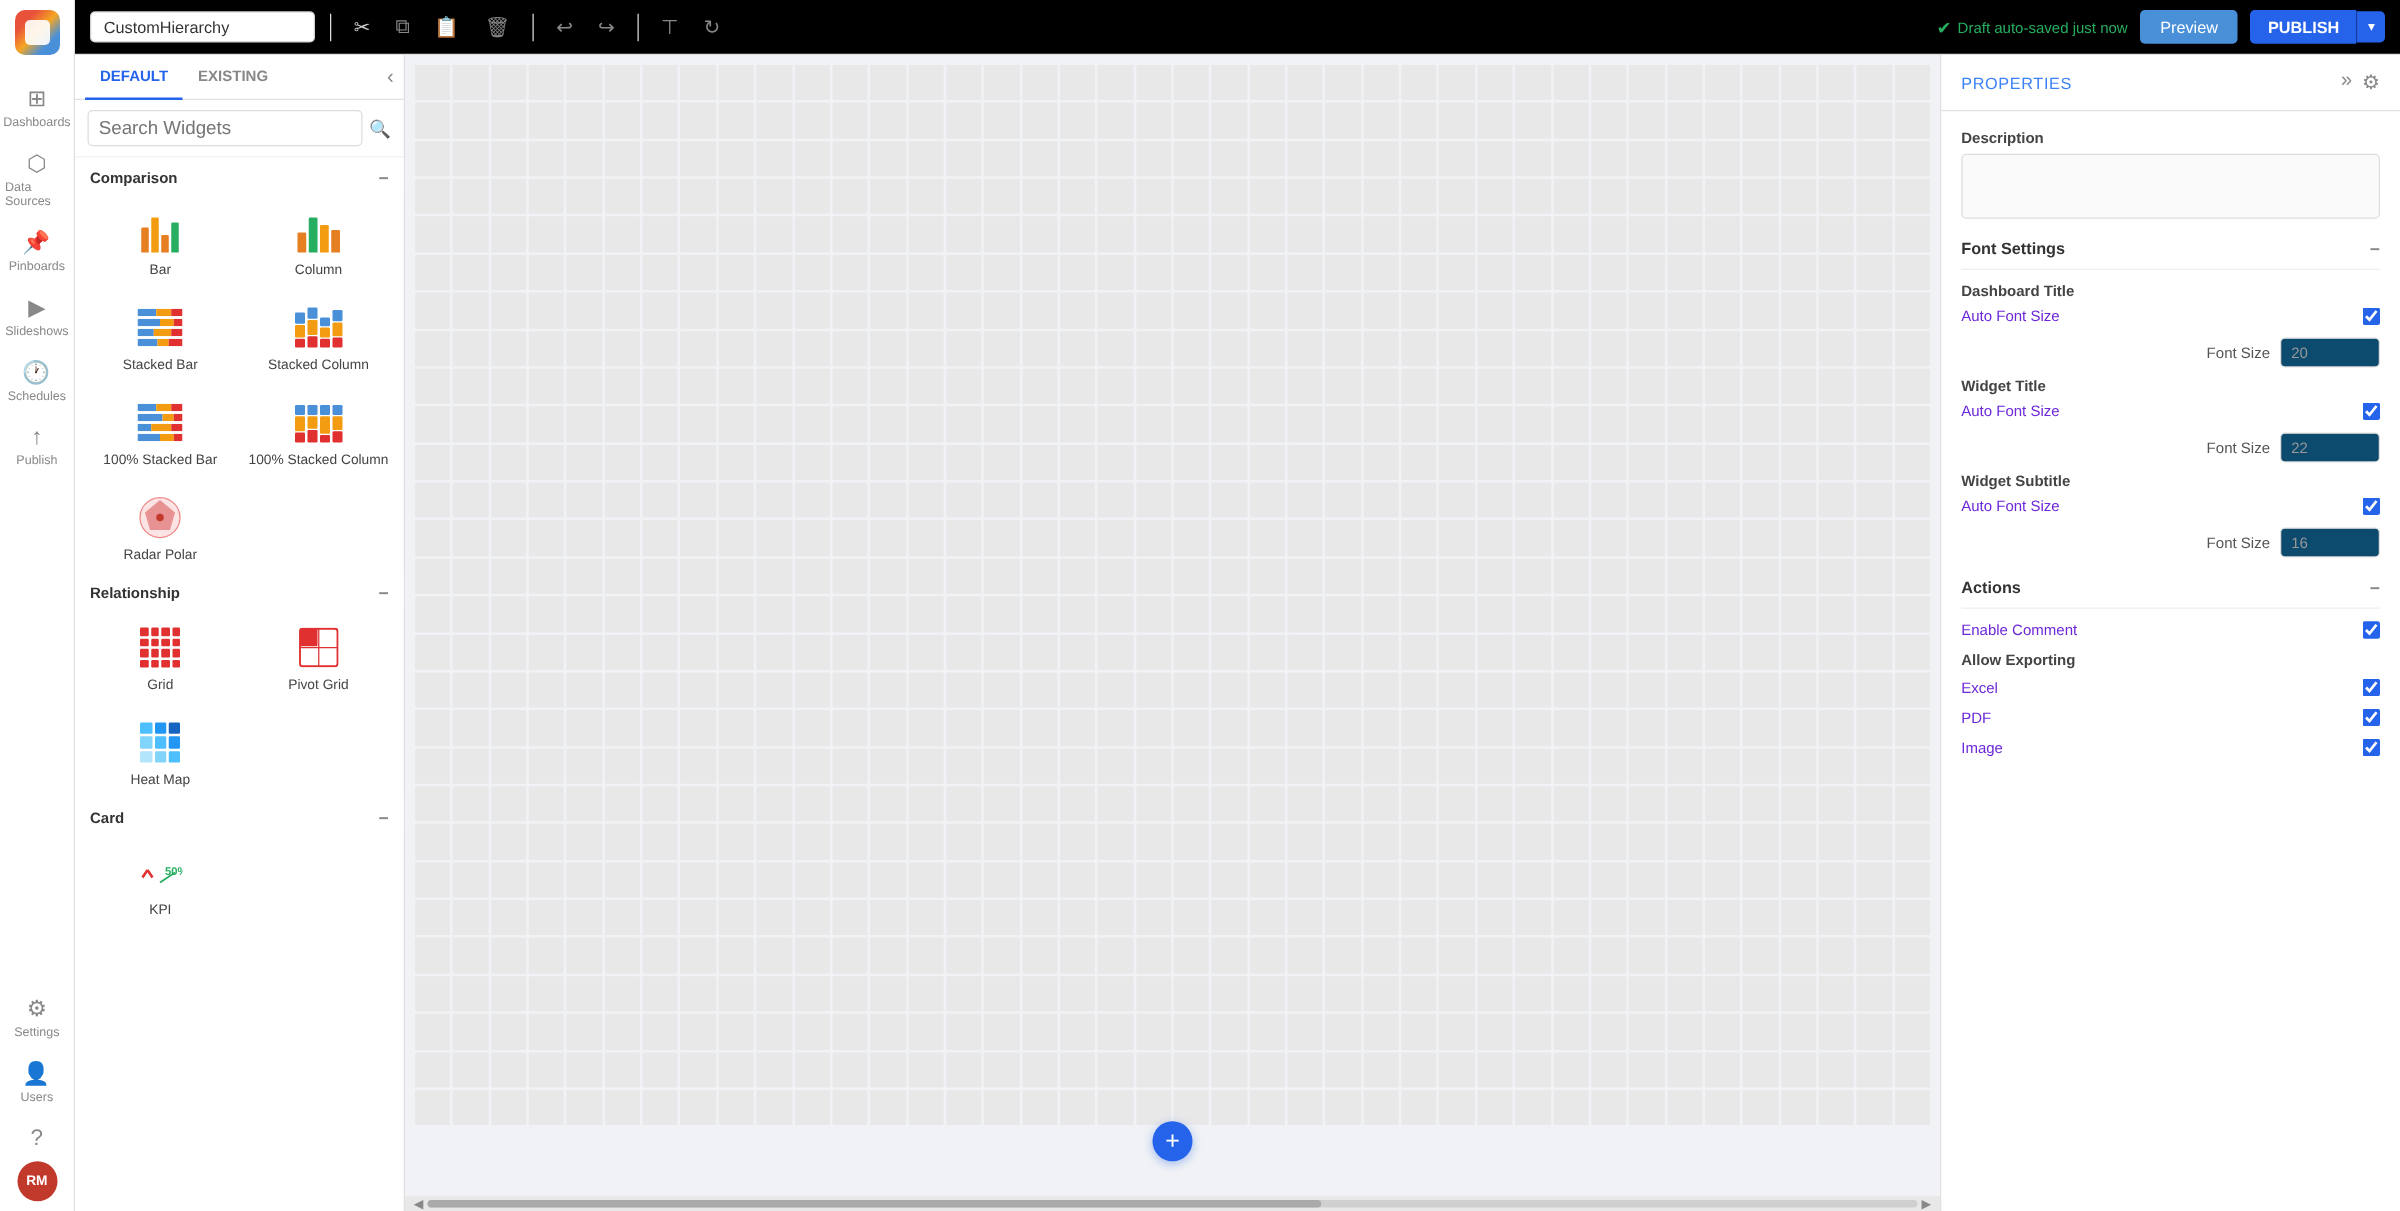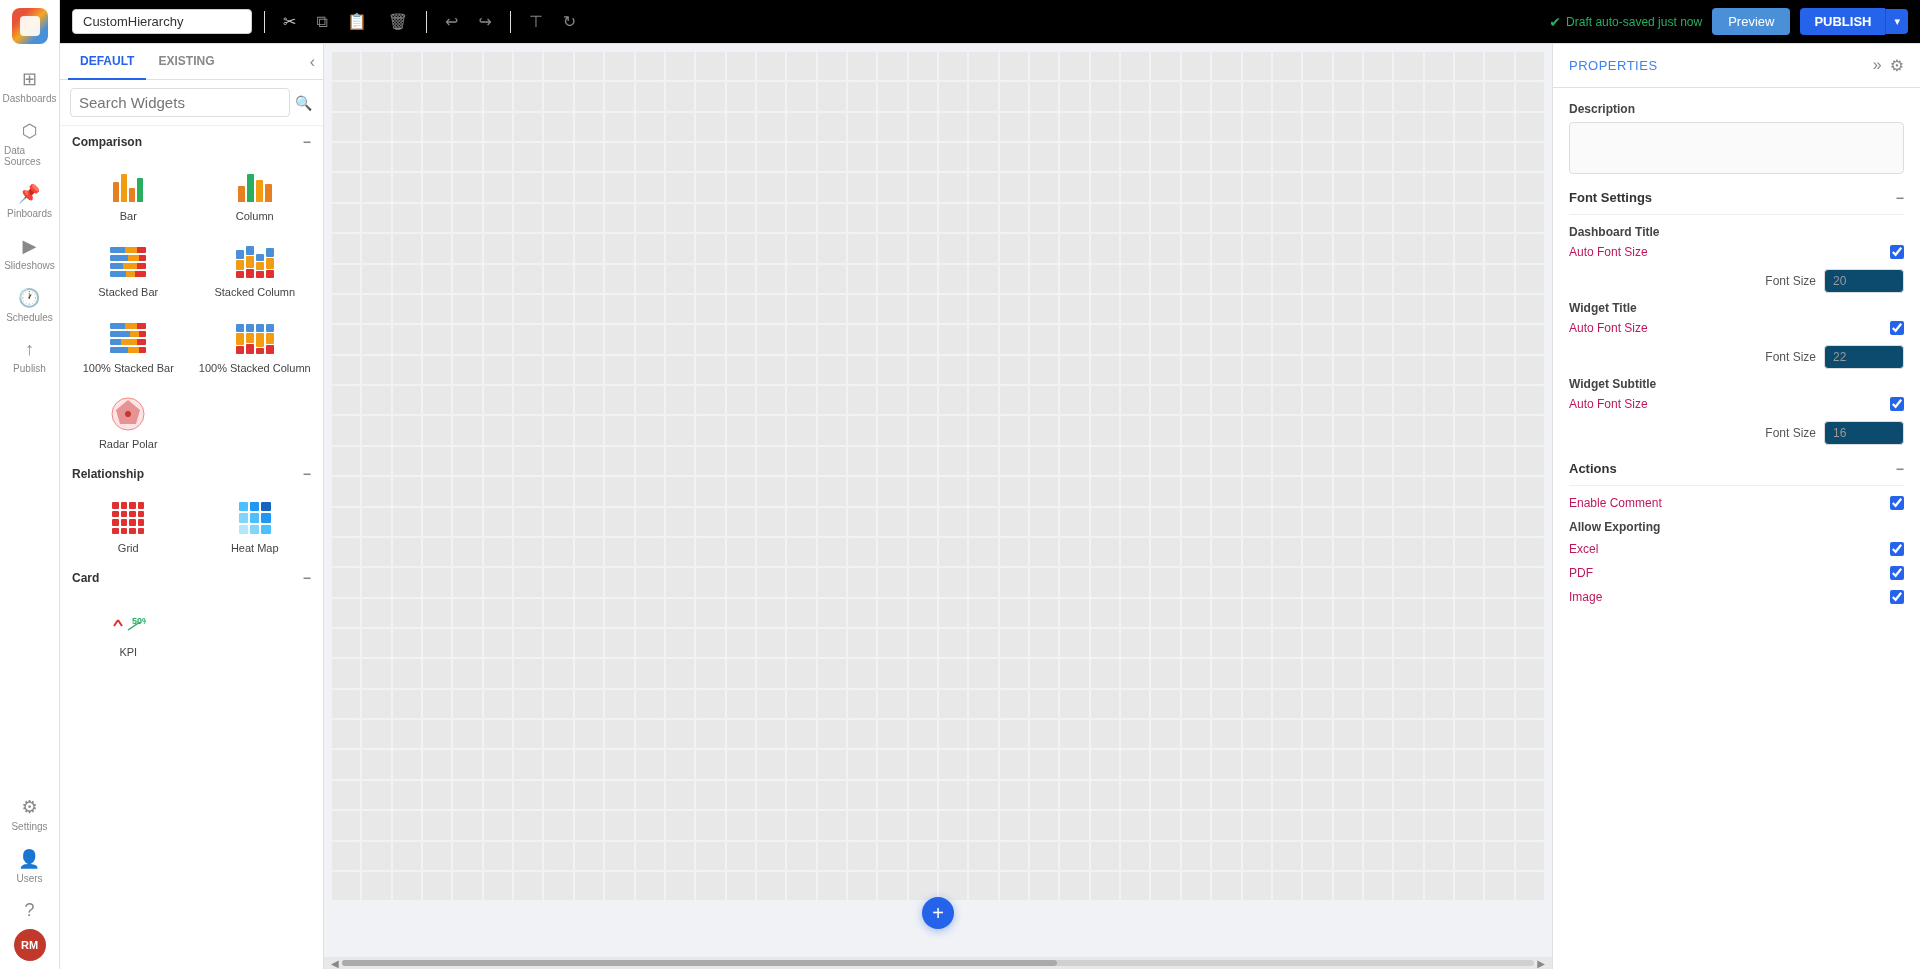"Auto Font Size" .prop-row-label { color: #be185d -> #6d28d9 }
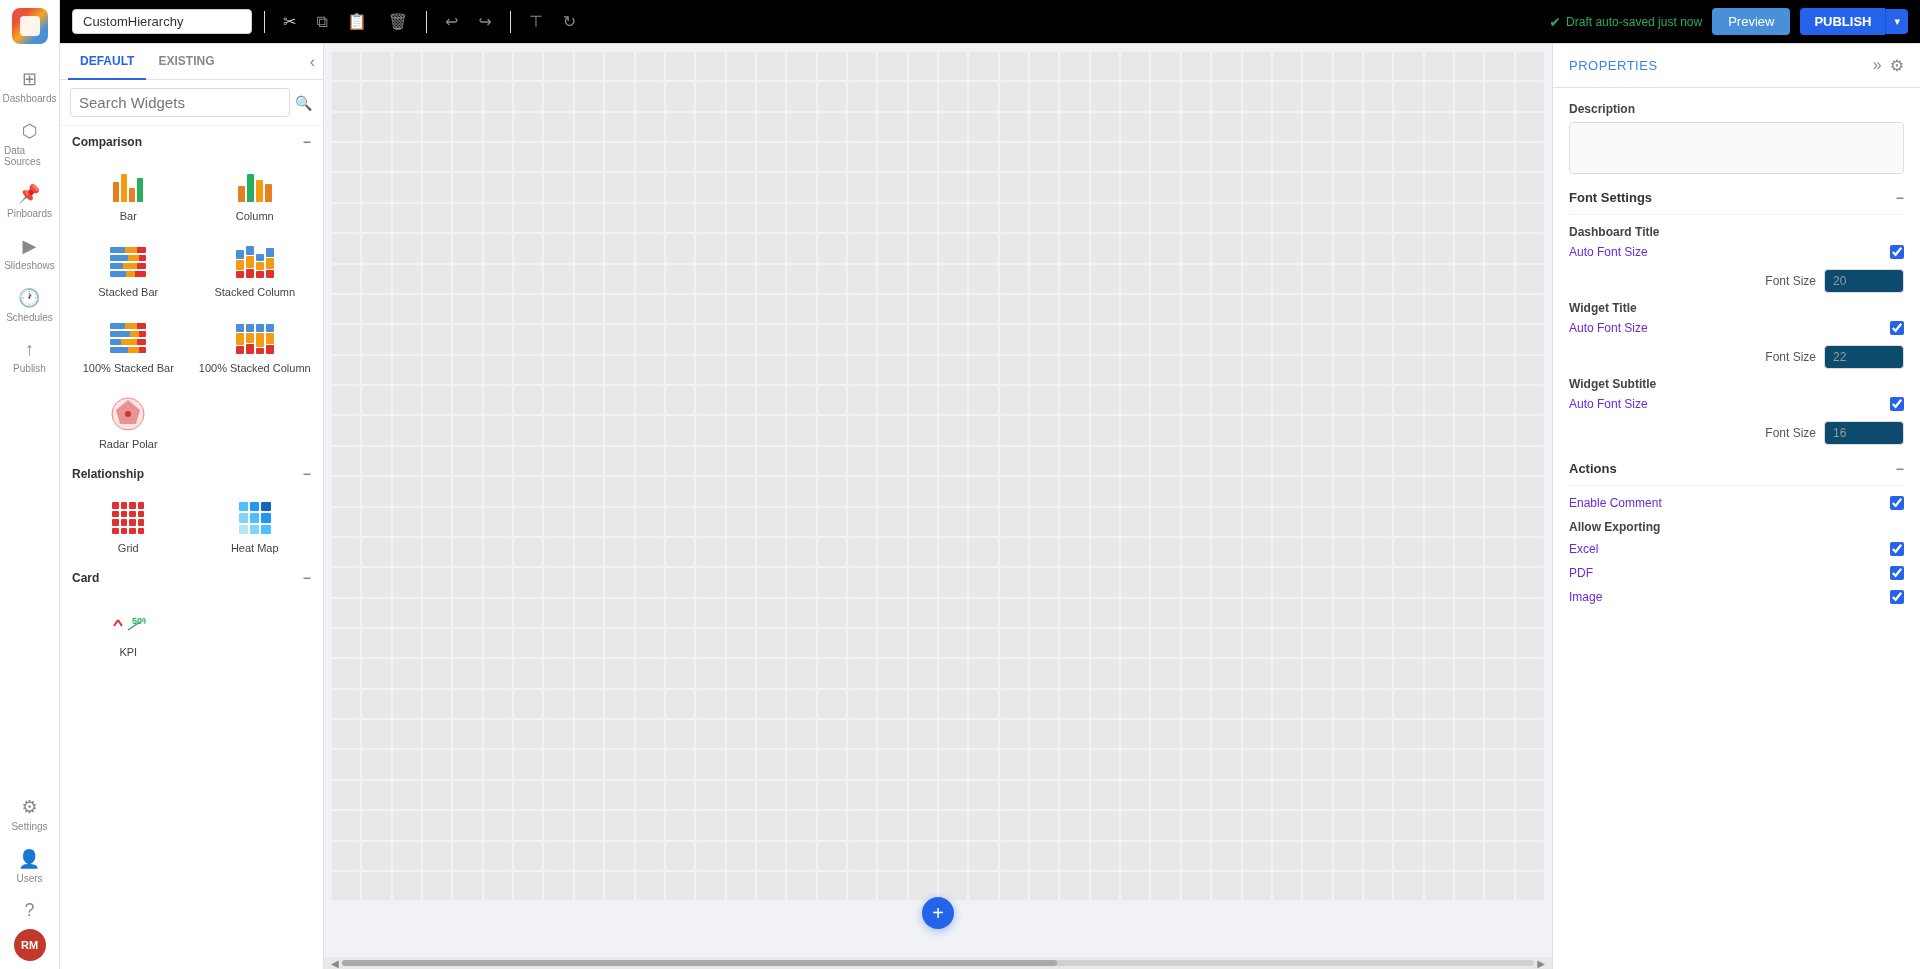"Pivot Grid" div.widget-item { html: none -> <div> <div> <svg> <rect></rect> <rect></rect> <line></line> <line></line> </svg> </div> <span>Pivot Grid</span> </div> }
